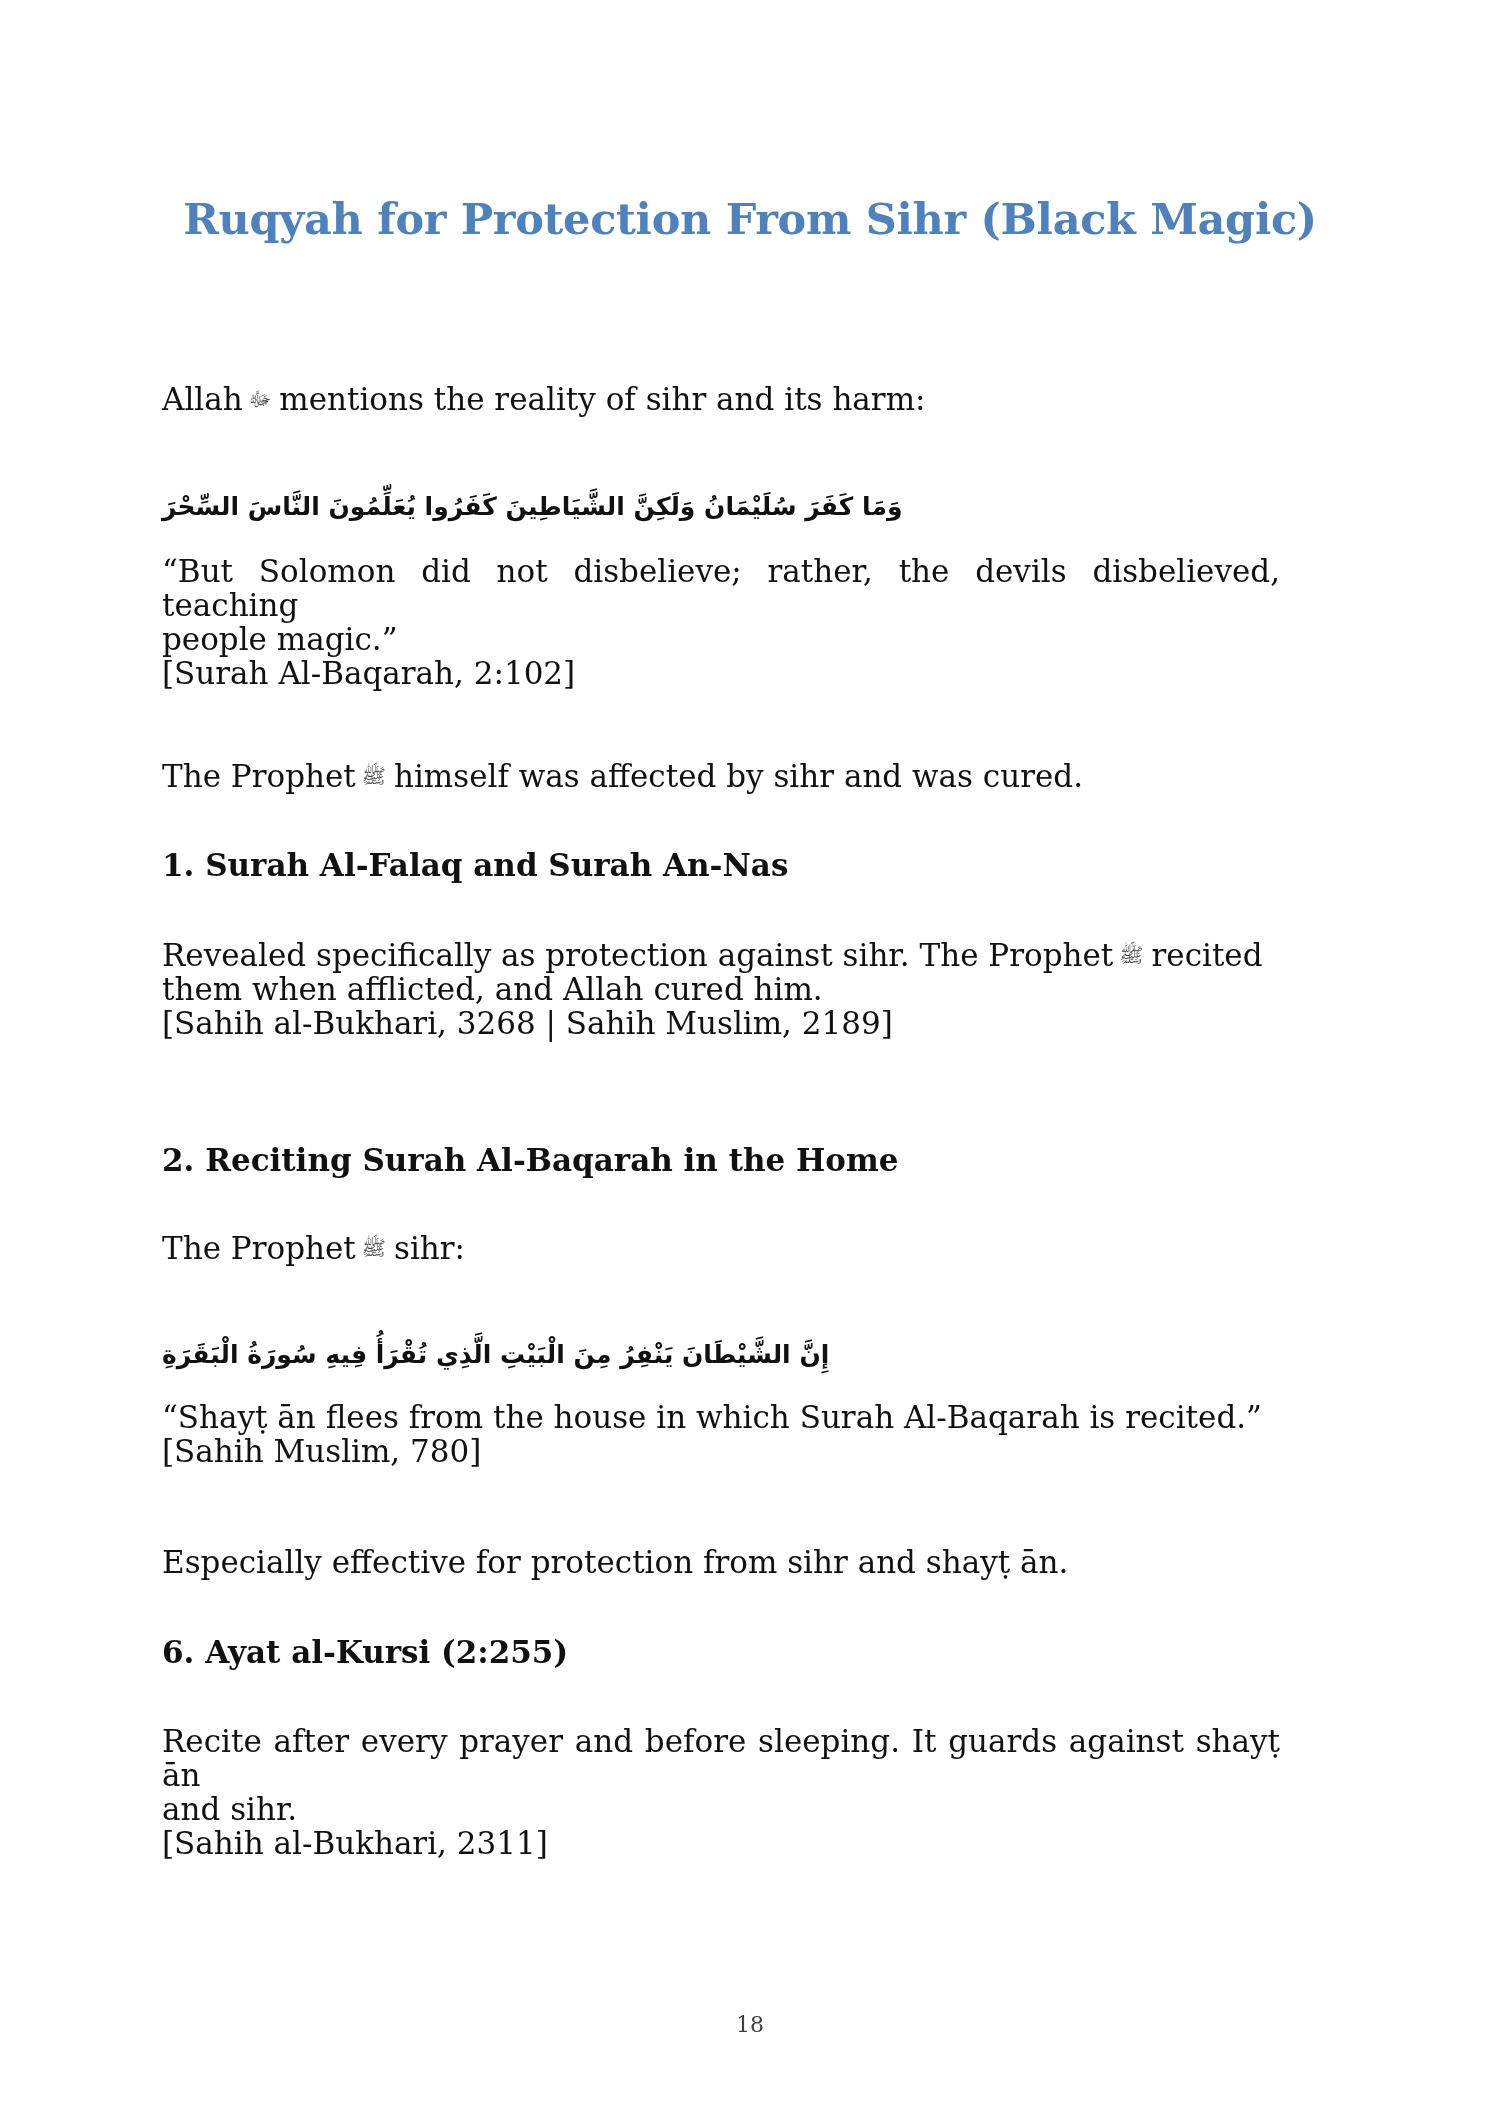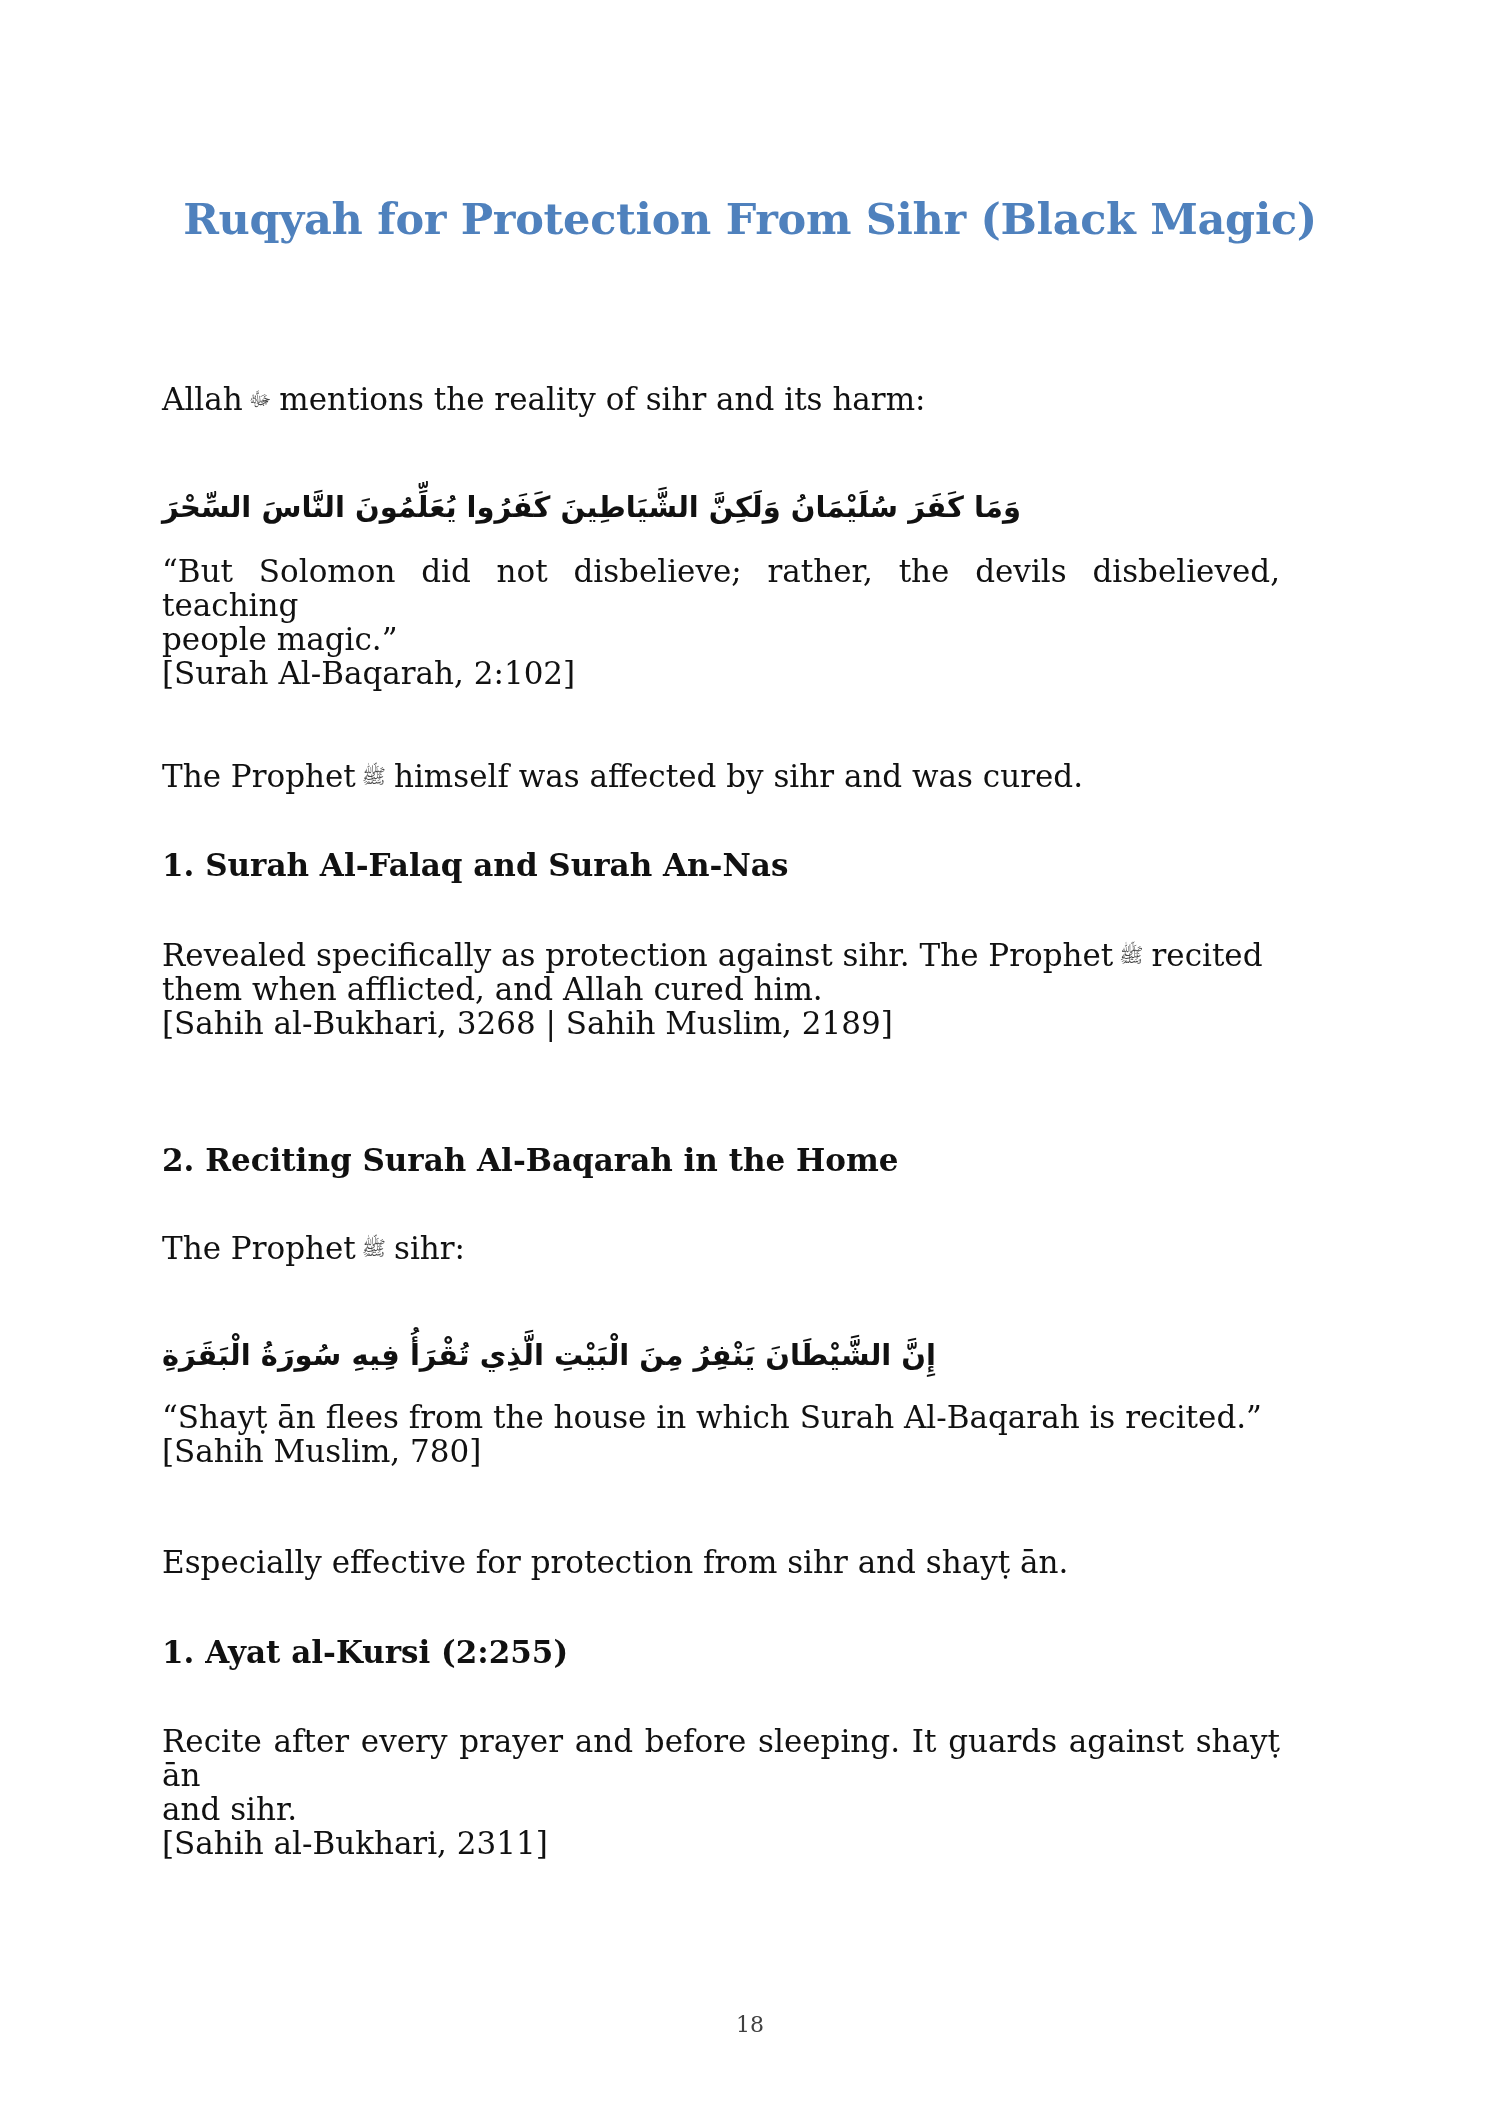"وَمَا كَفَرَ سُلَيْمَانُ وَلَكِنَّ" .arabic { font-size: 29px -> 25px }
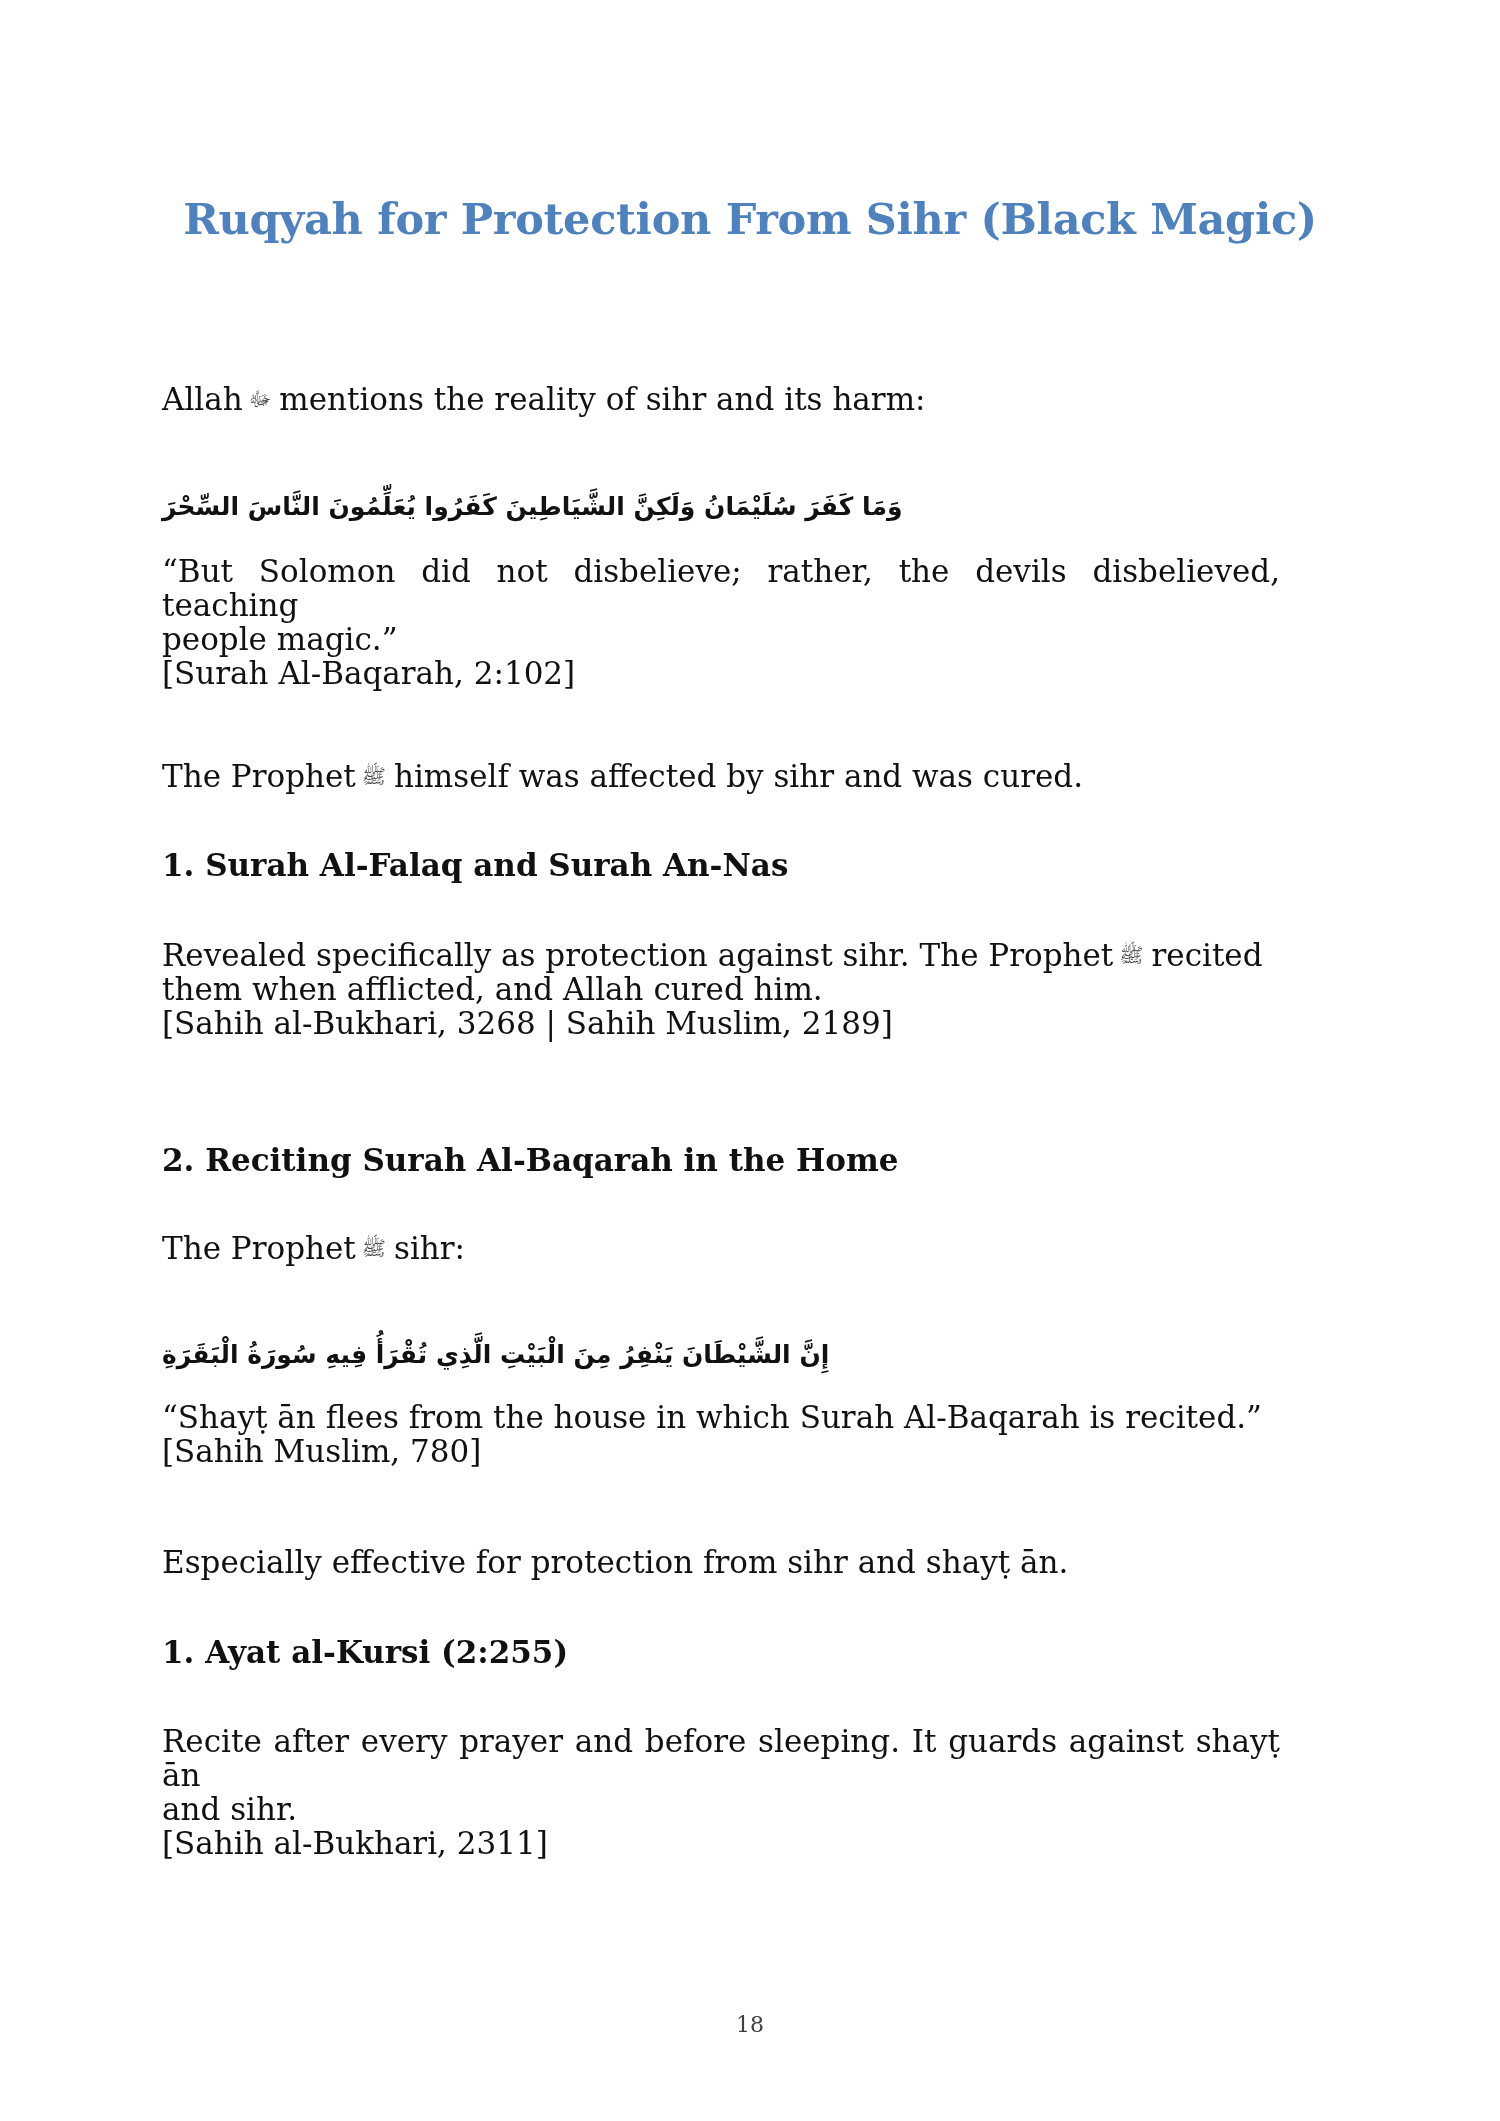"1. Ayat al-Kursi (2:255)" h2.block { text: 1 -> 6 }
